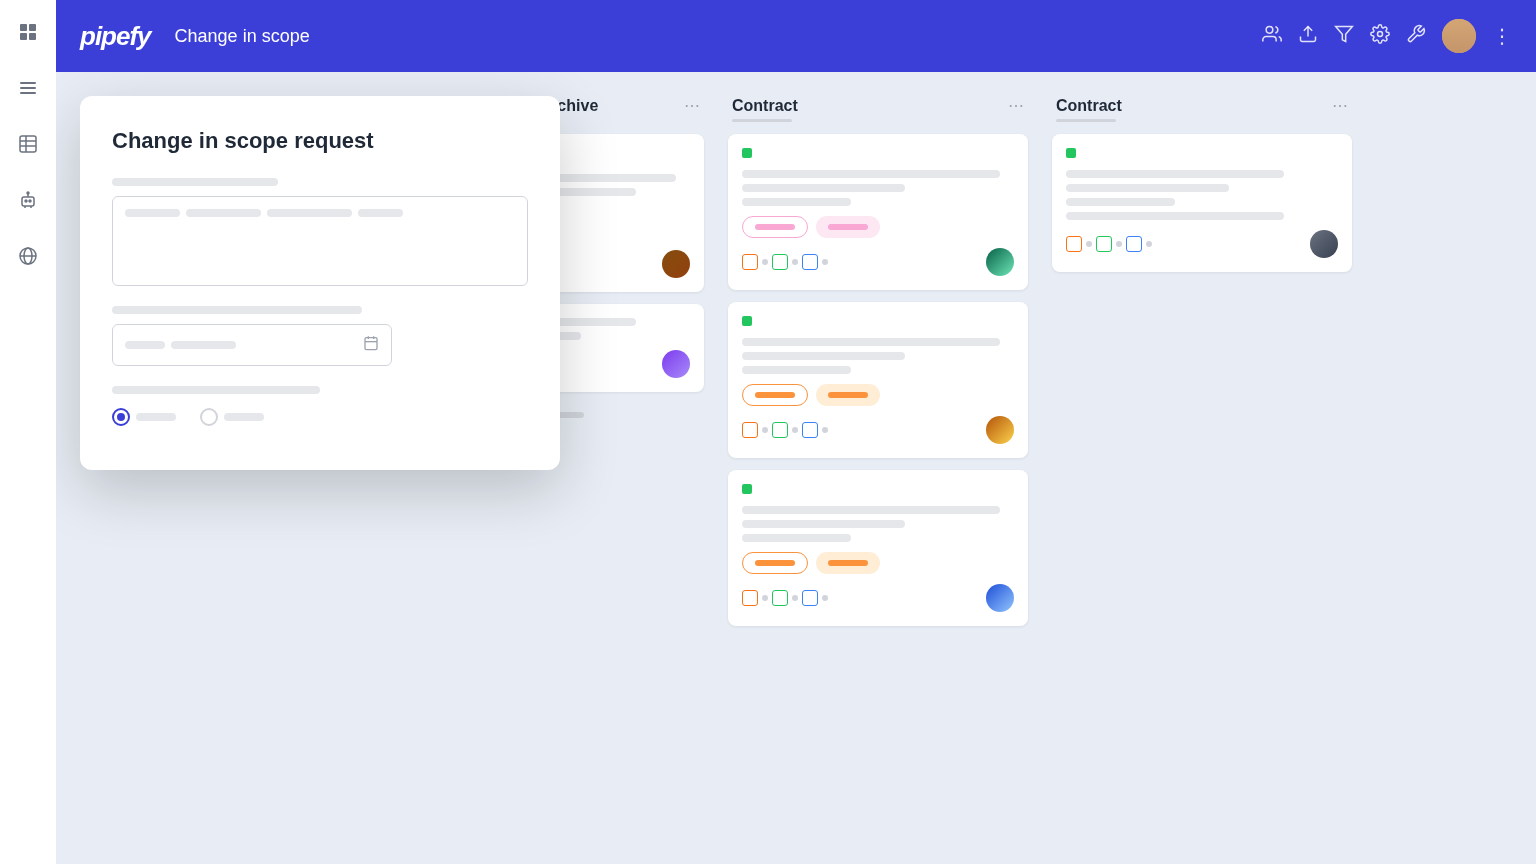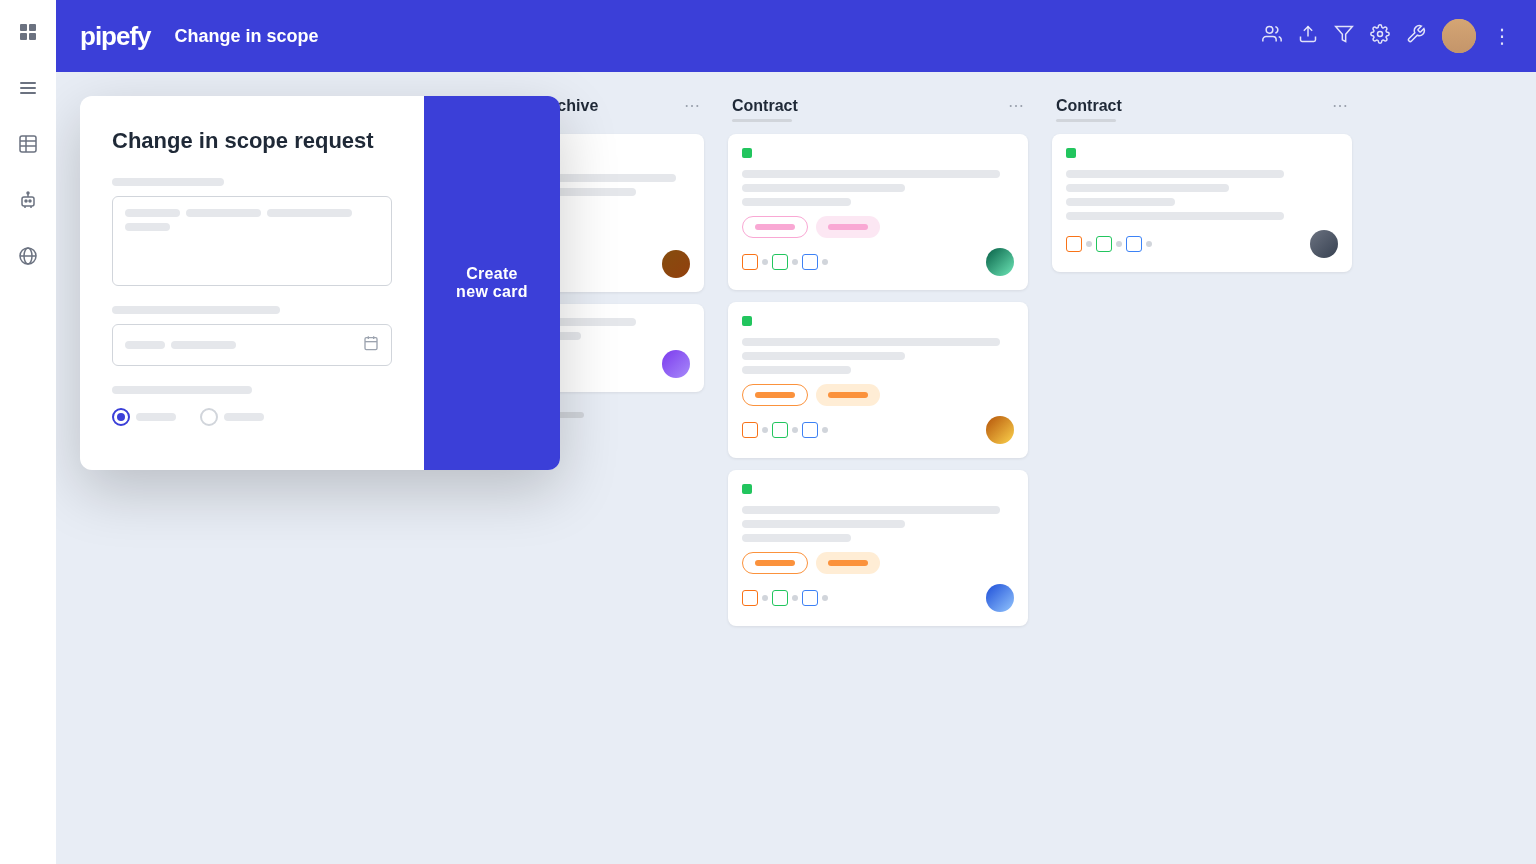"pipefy" .logo-text span { font-style: none -> italic }
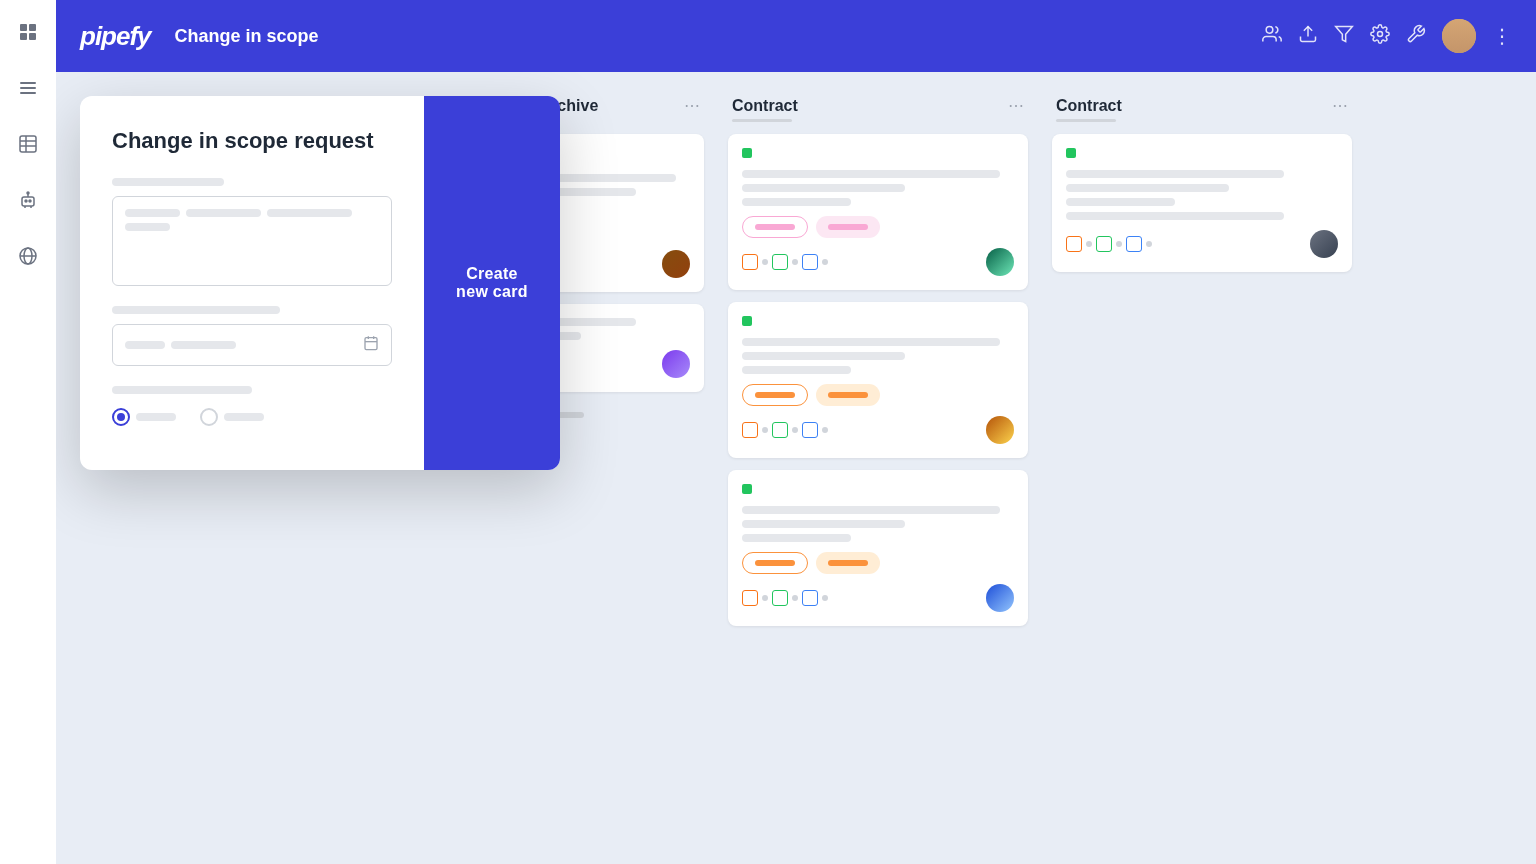"Change in scope" .pipe-title { font-weight: 700 -> 400 }
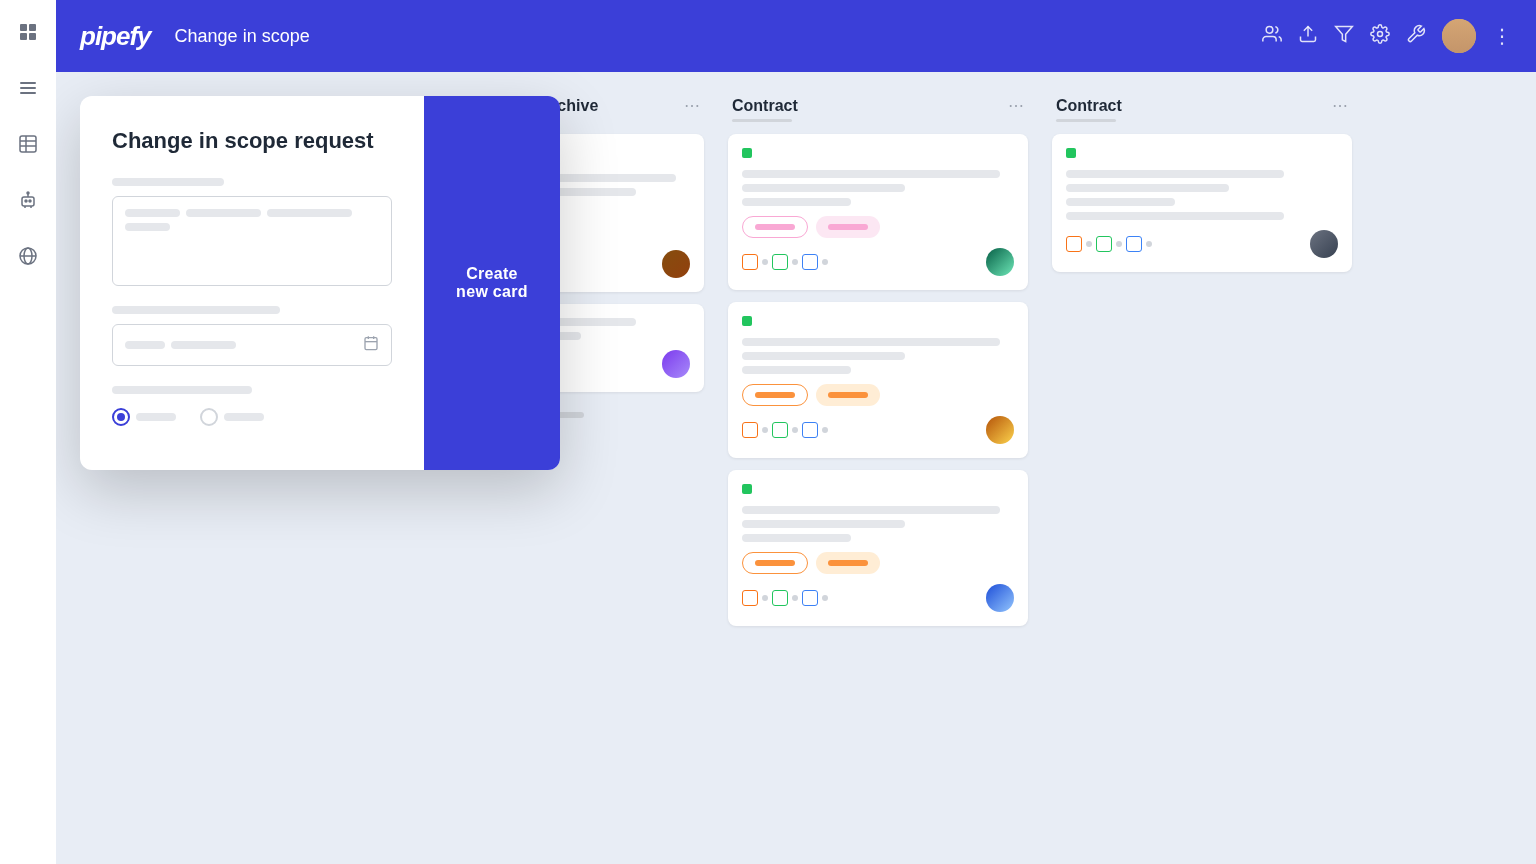"Change in scope request" .modal { flex-direction: row -> column }
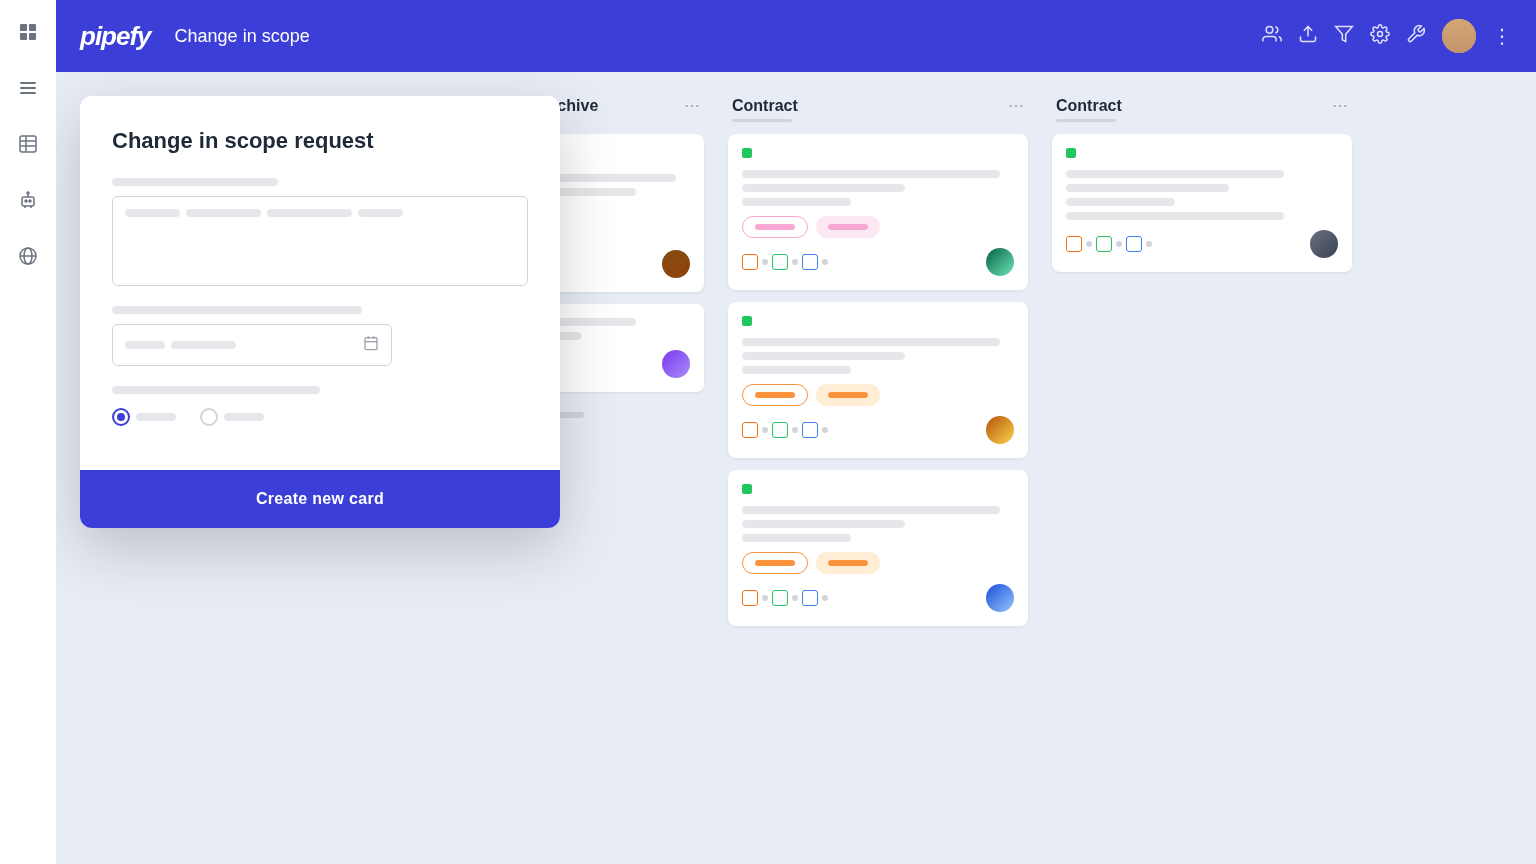"Create new card" div.modal-footer { html: <div> <button>Create new card</button> </div> -> none }
